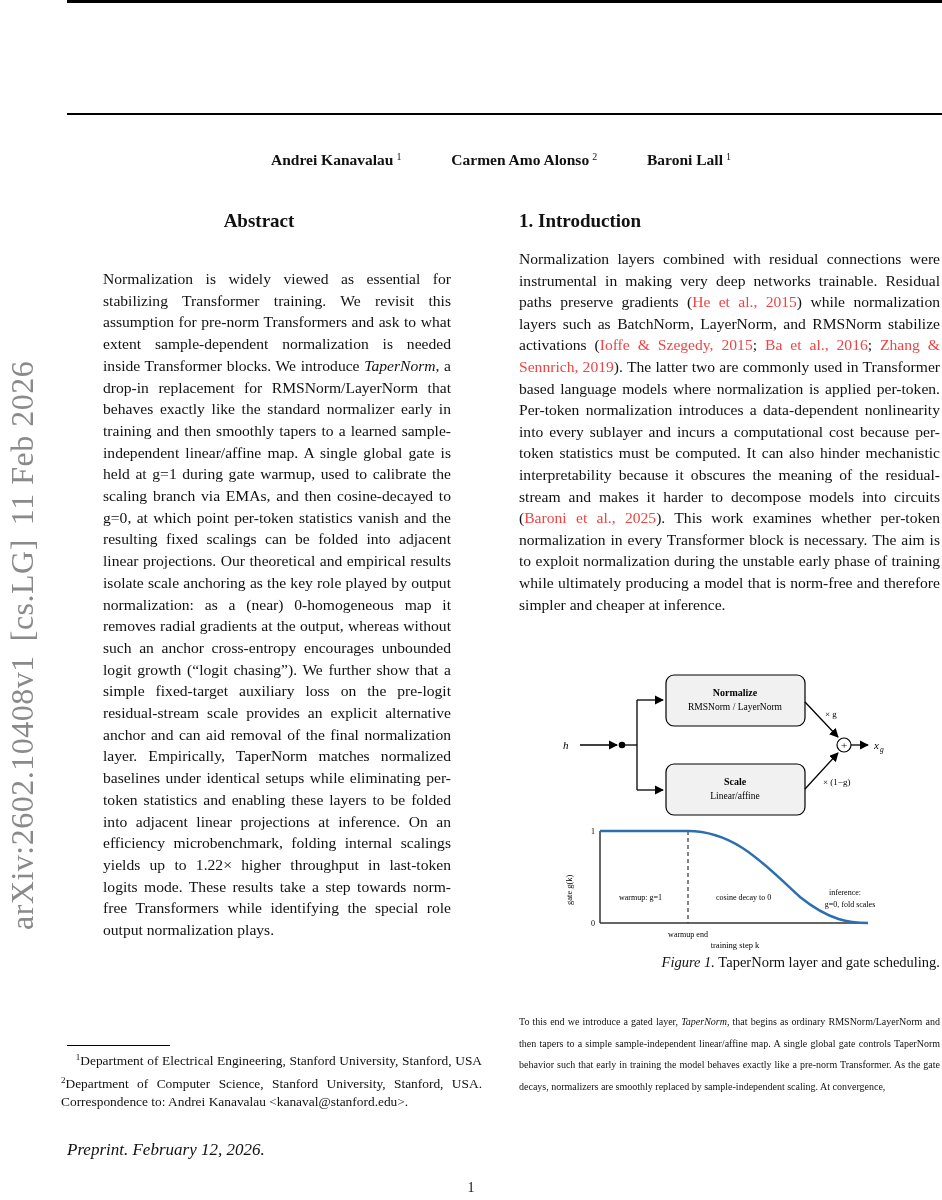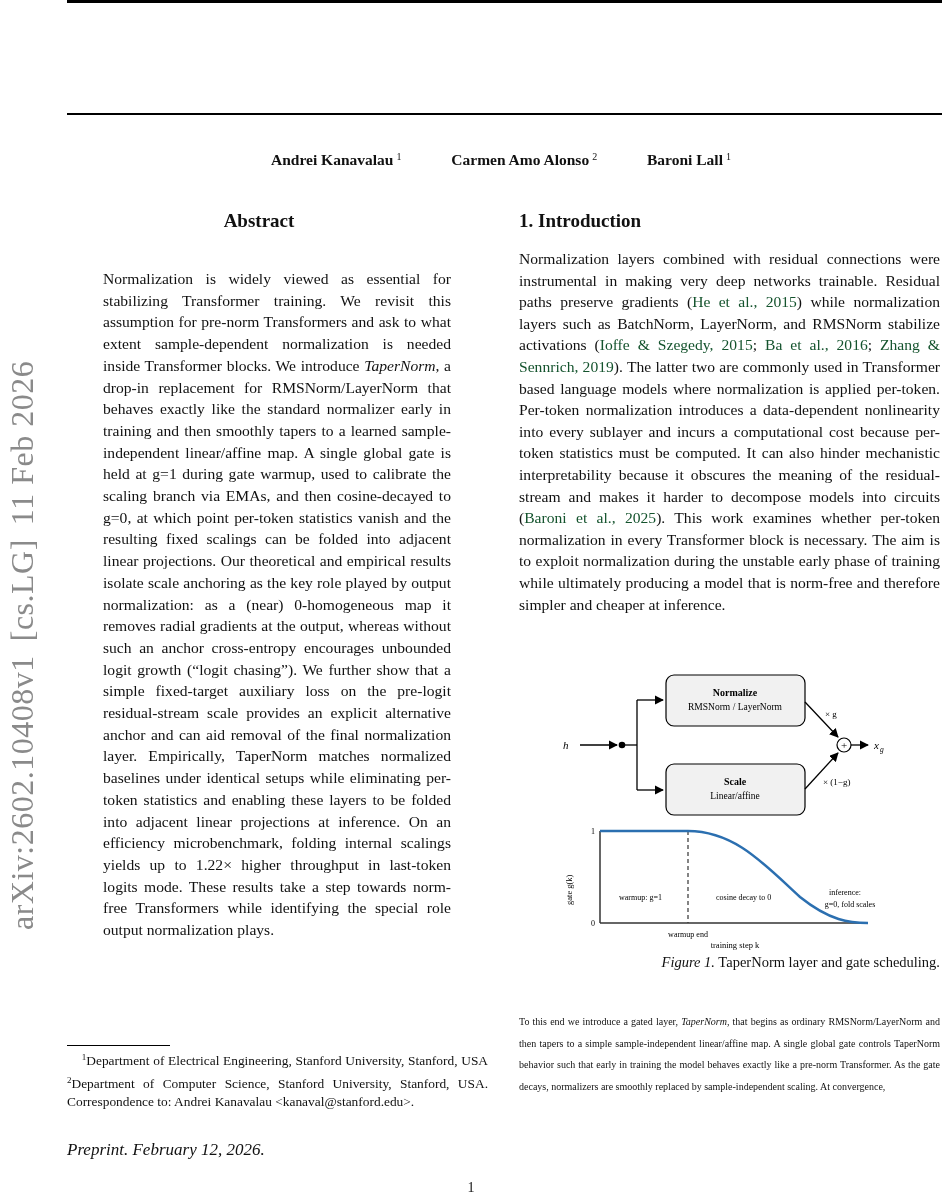"He et al., 2015" .cite { color: #14532d -> #ef4444 }
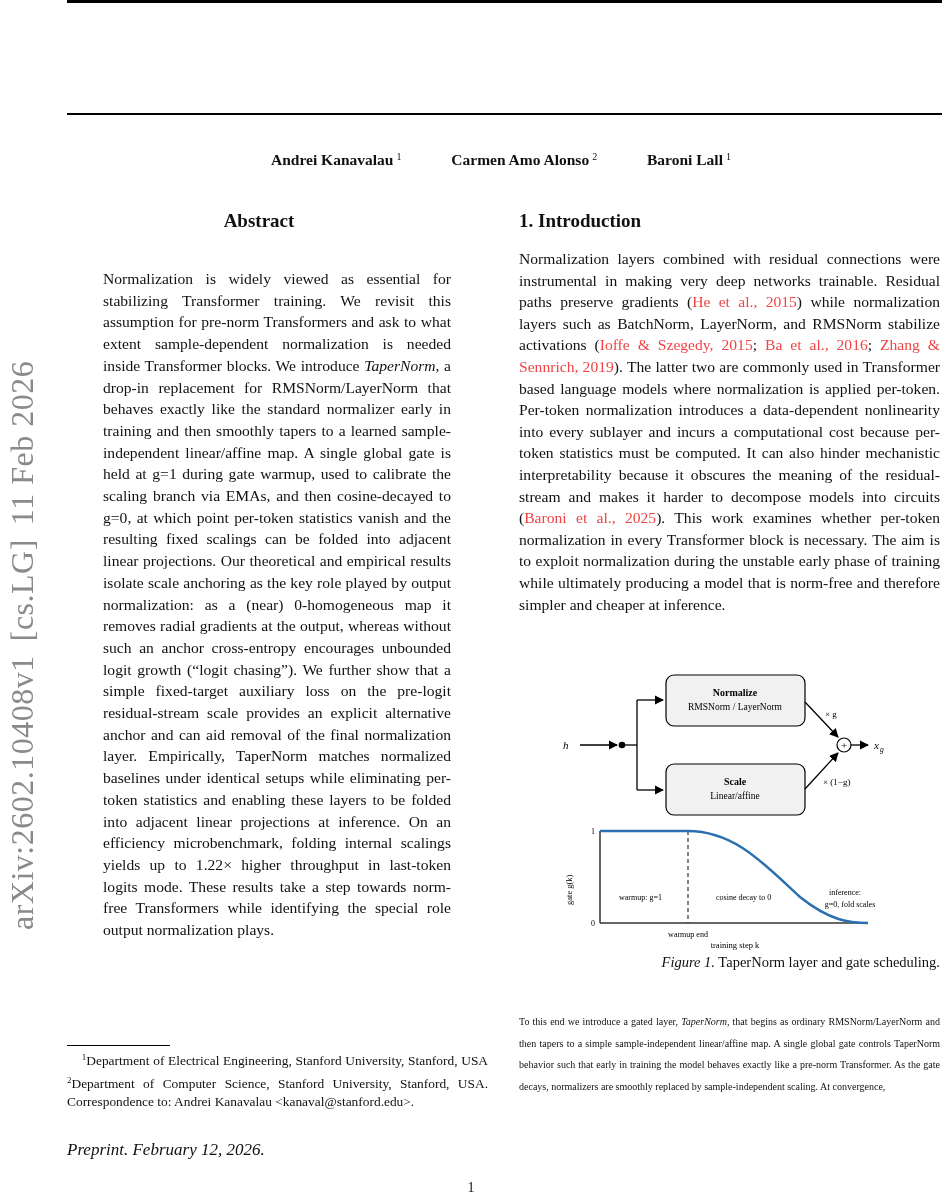"1Department of Electrical Engineering," .footnote { left: 67px -> 61px }
